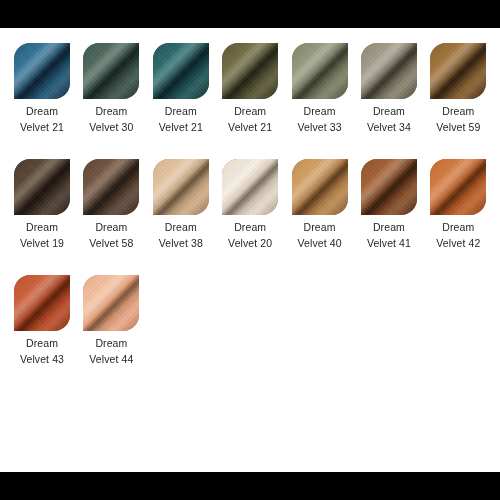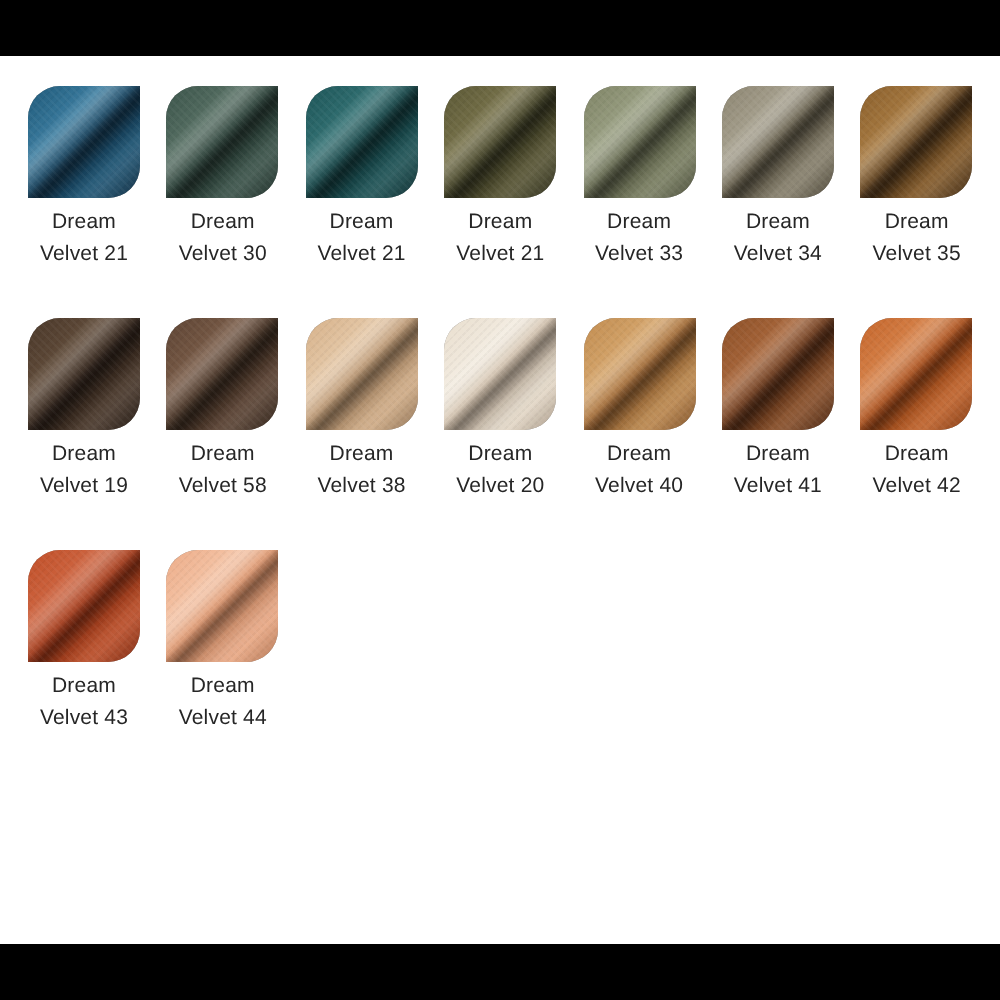"Velvet 35" span.l2 { text: 35 -> 59 }
